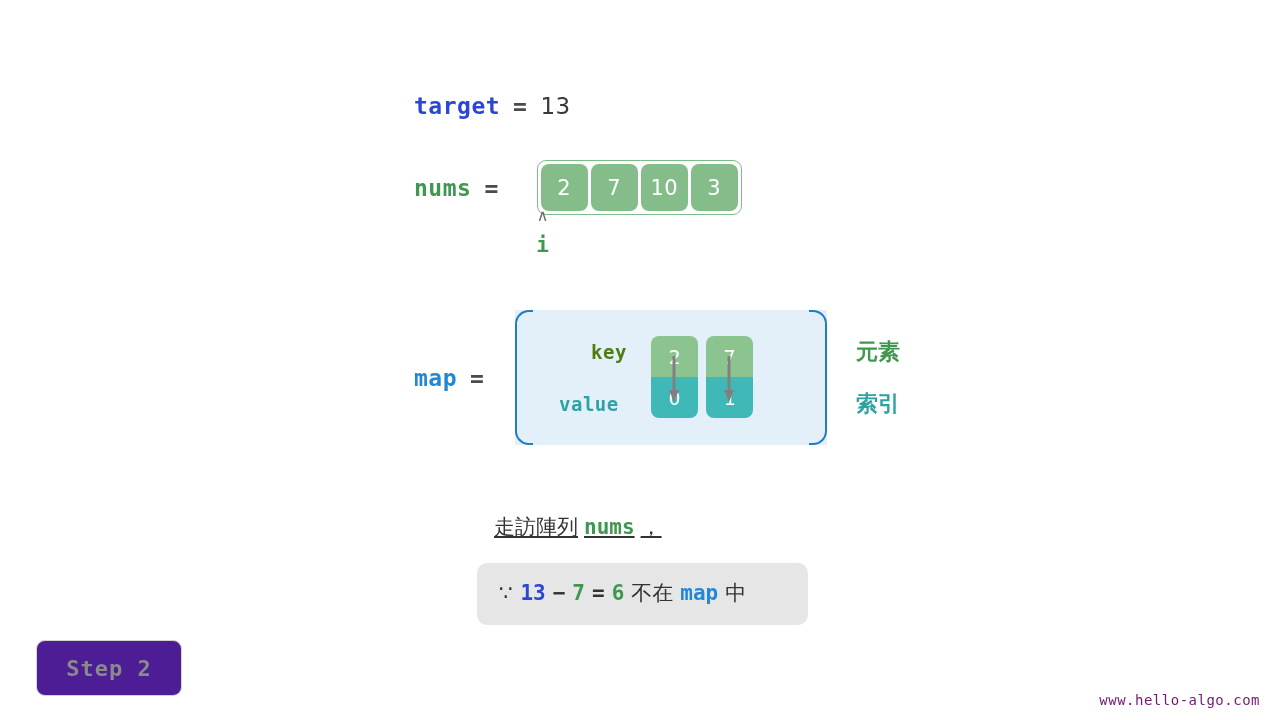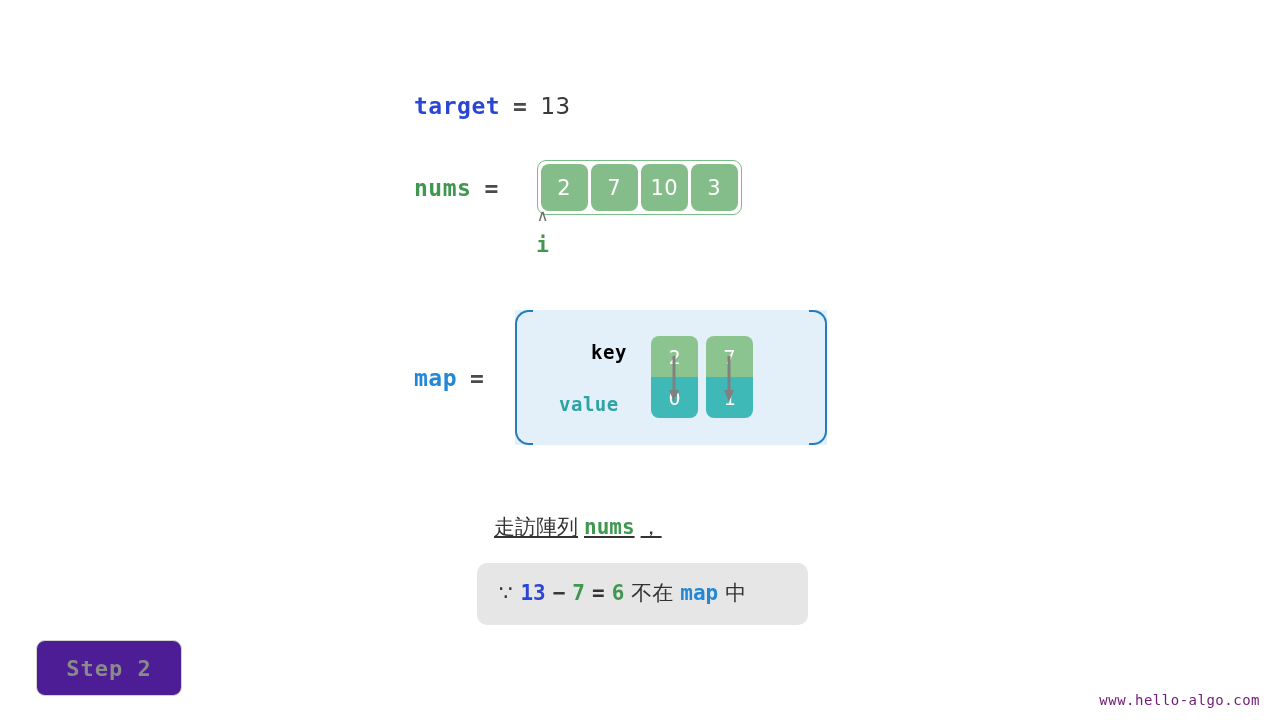"key" .map-labels .lbl-key { color: #000000 -> #4d7c0f }
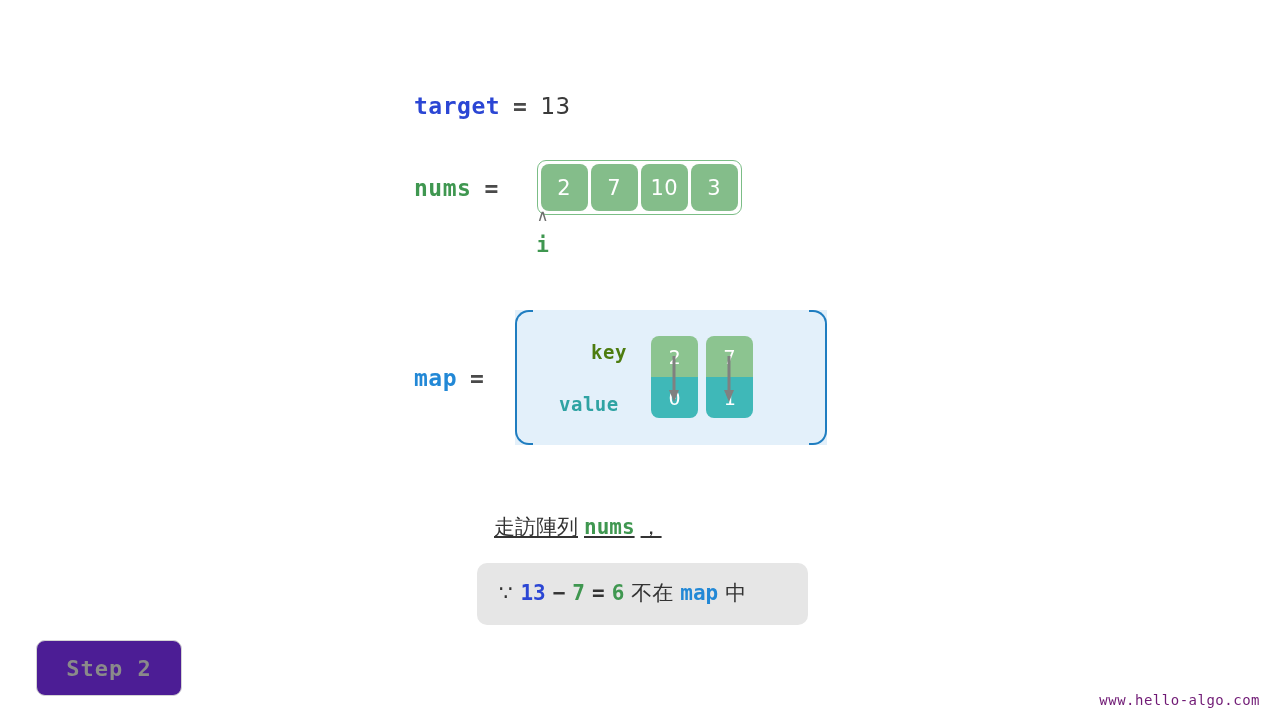"元素" div.abs { html: none -> <div> <div>元素</div> <div>索引</div> </div> }
